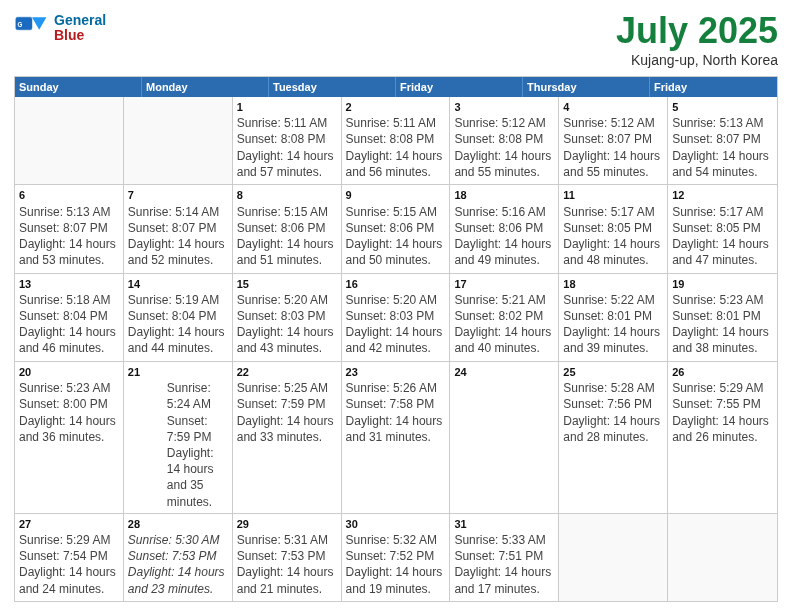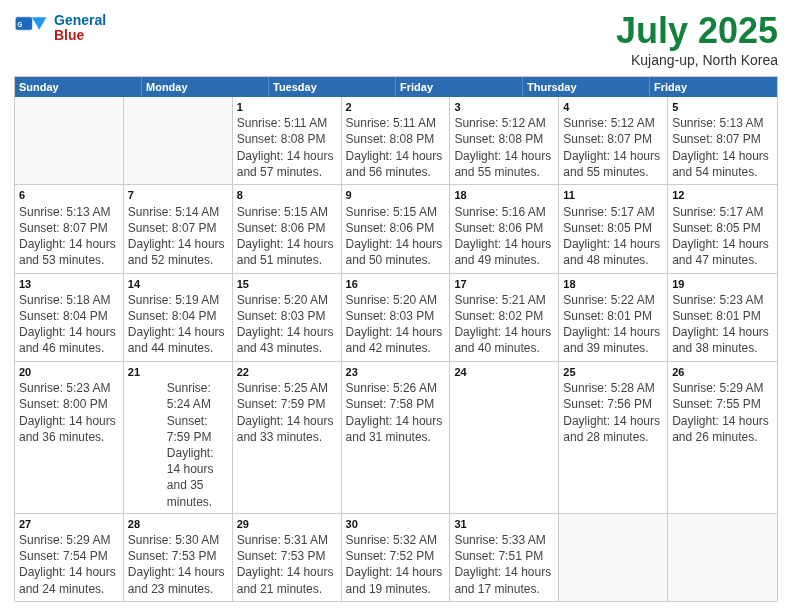"Sunrise: 5:30 AM" div.cell-detail { font-style: none -> italic }
